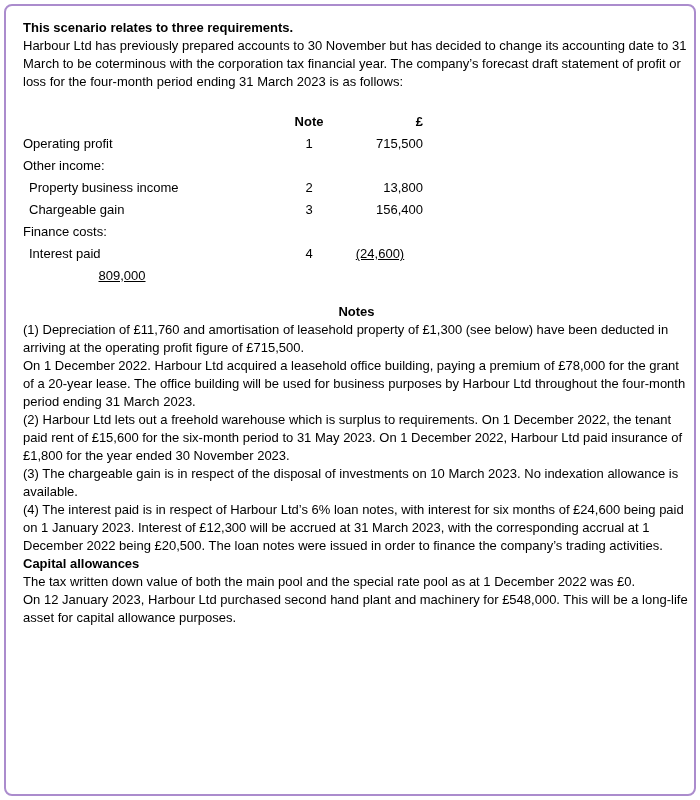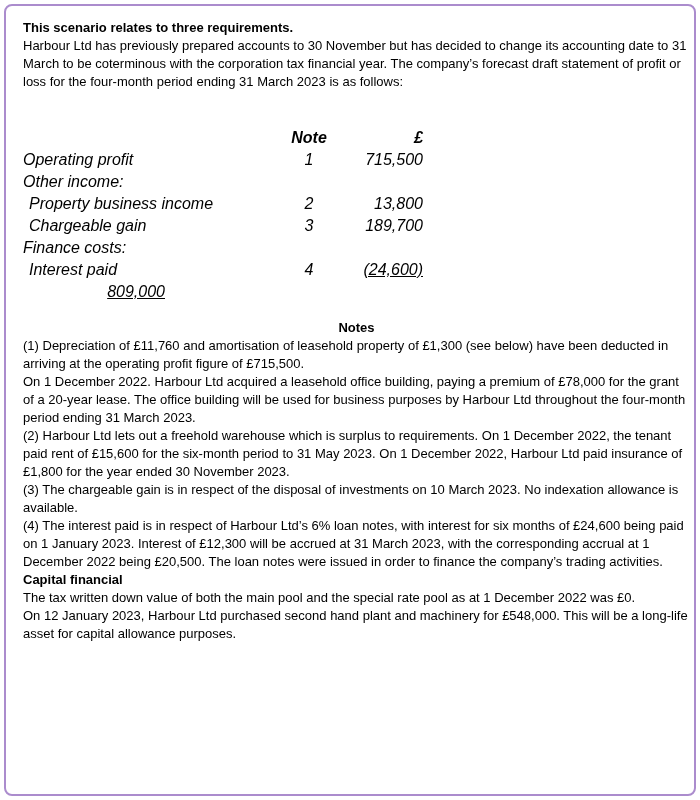"Note" .fin-table { font-size: 16px -> 13px; font-style: italic -> none; margin-top: 36px -> 20px }
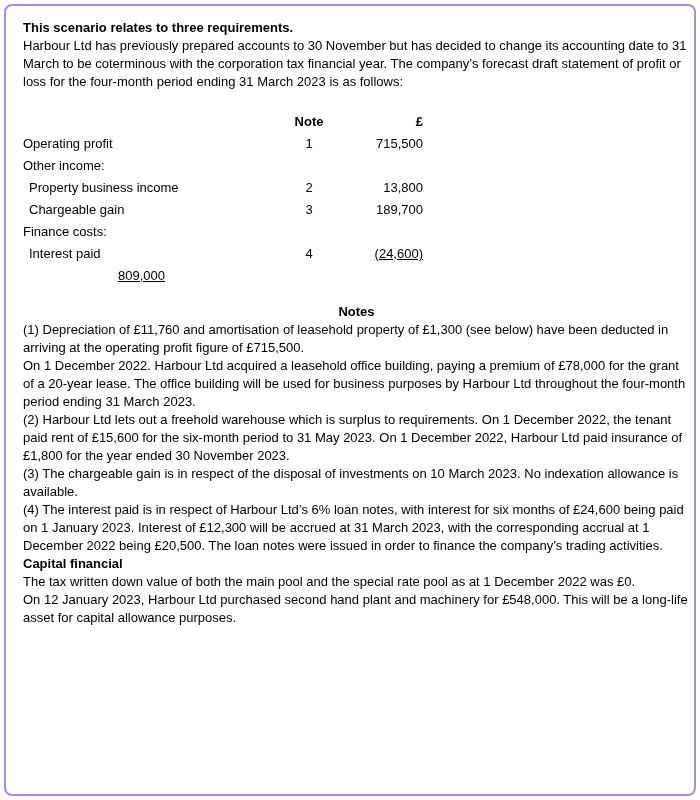"189,700" span.fa { text: 189,700 -> 156,400 }
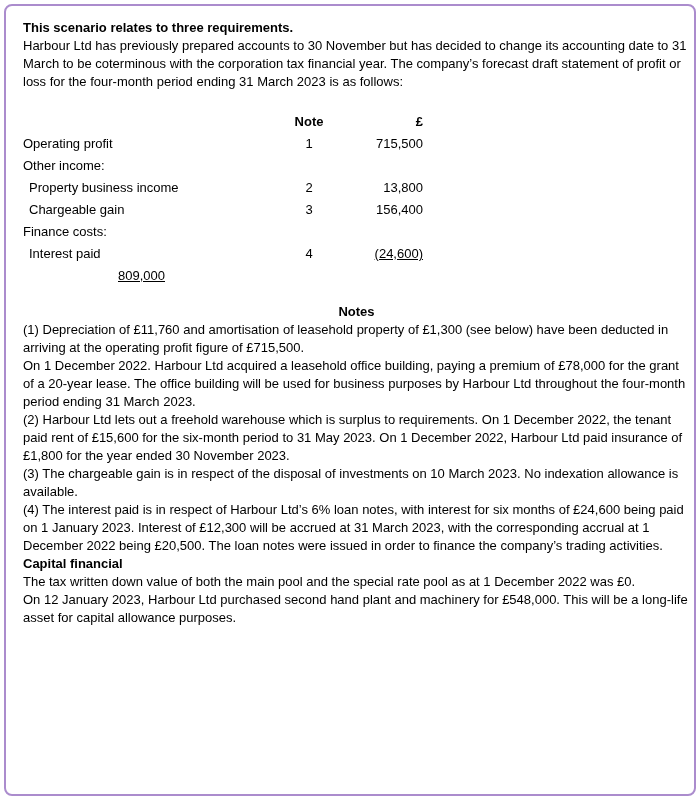"(24,600)" .u { text-align: none -> center }
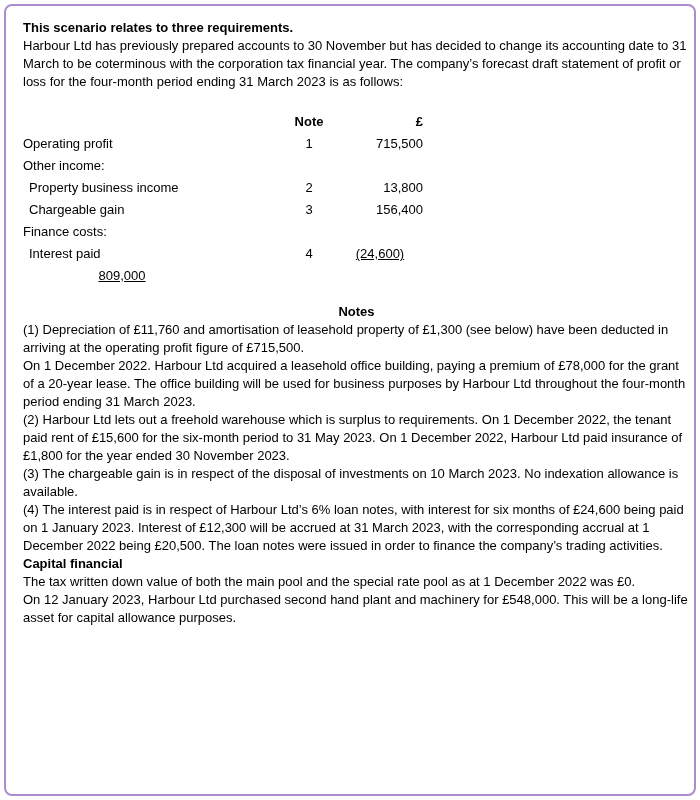"Capital financial" p.b { text: financial -> allowances }
